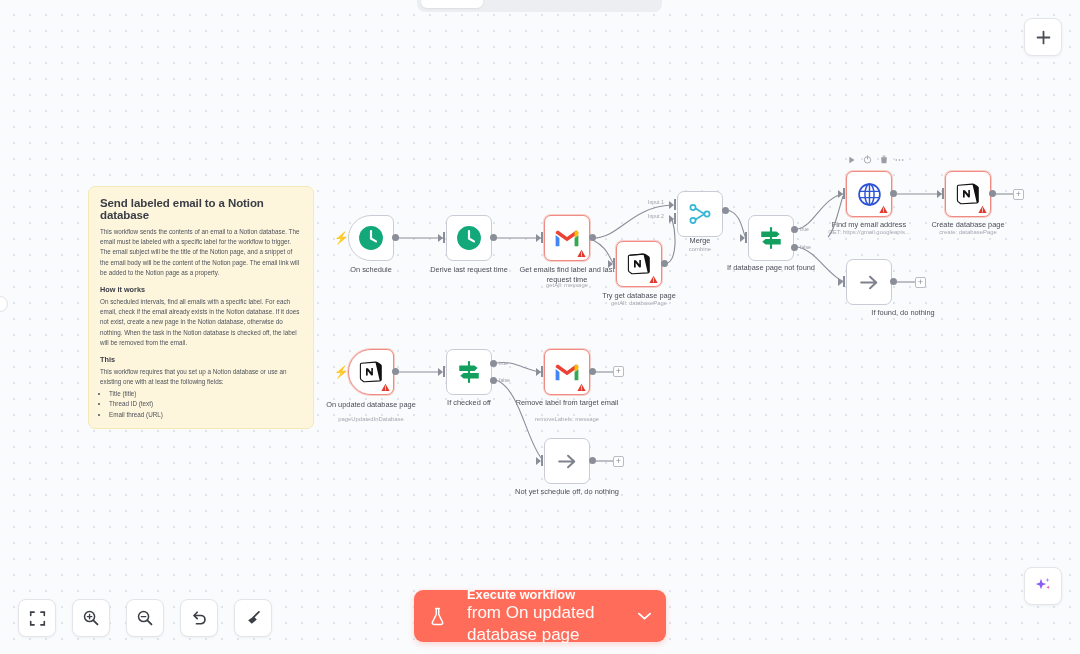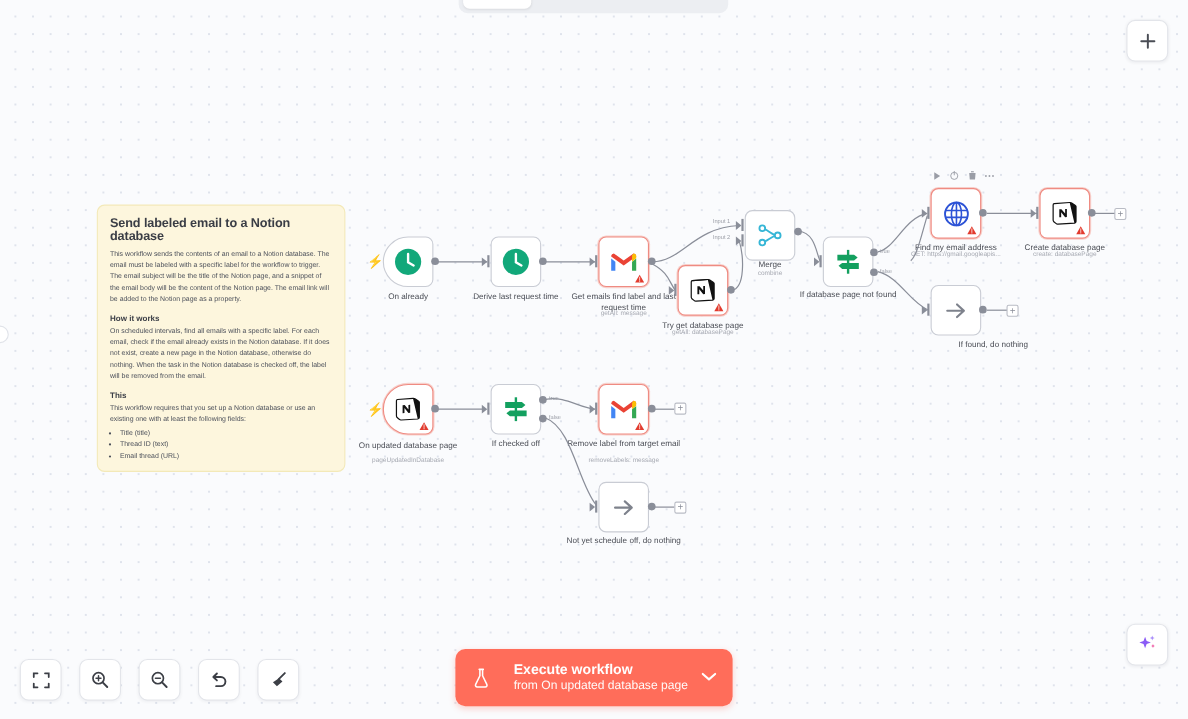"On already" div.nlabel { text: already -> schedule }
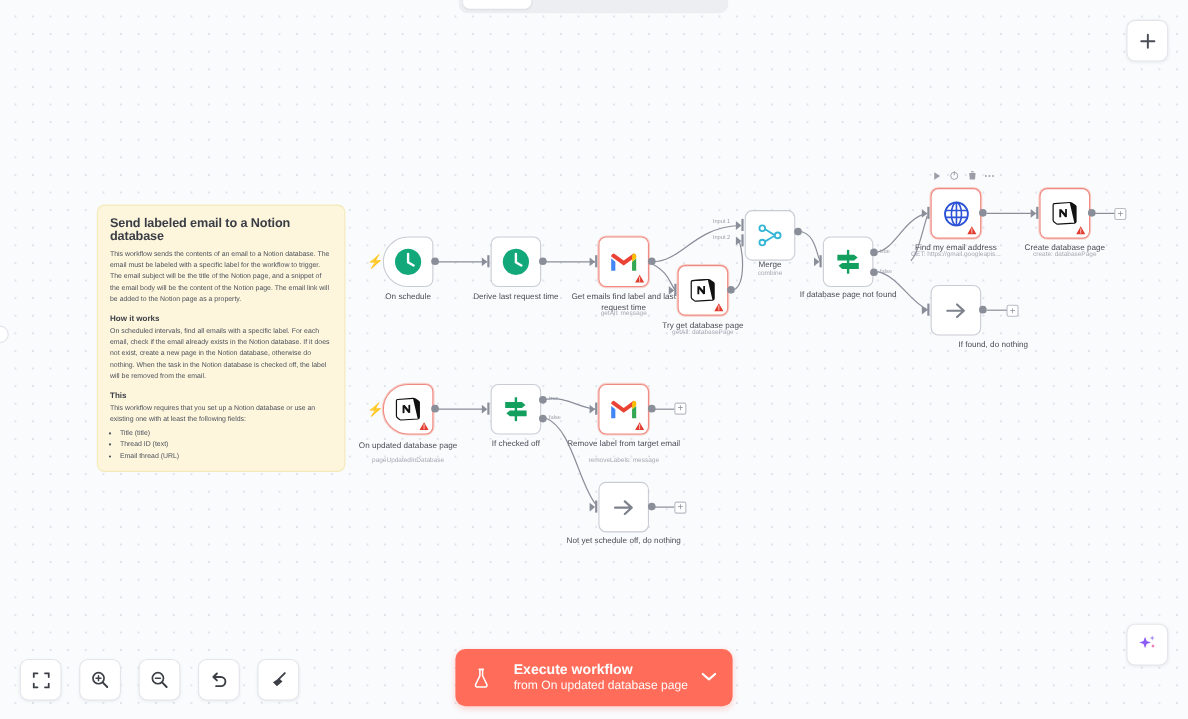"from On updated database page" .exec .t2 { font-size: 11px -> 17px }
